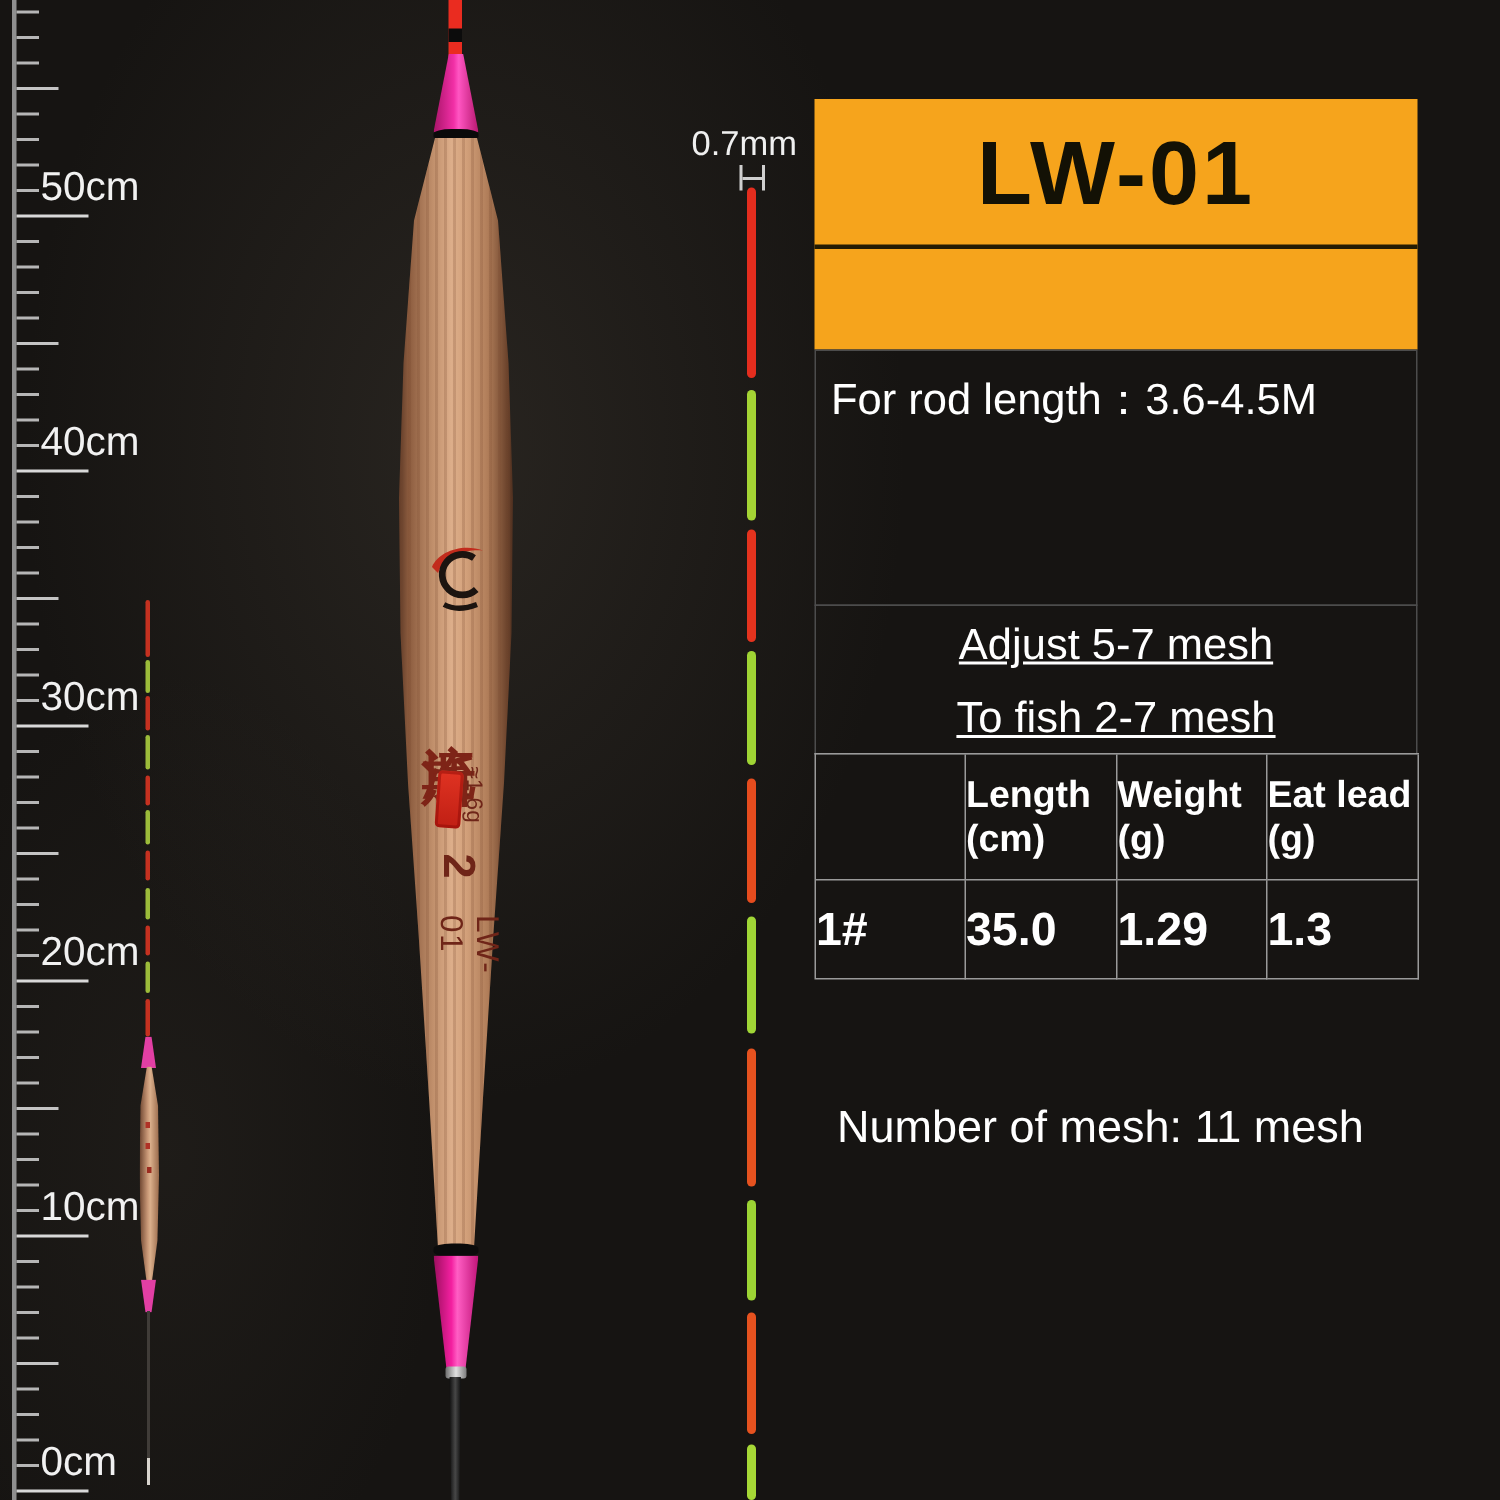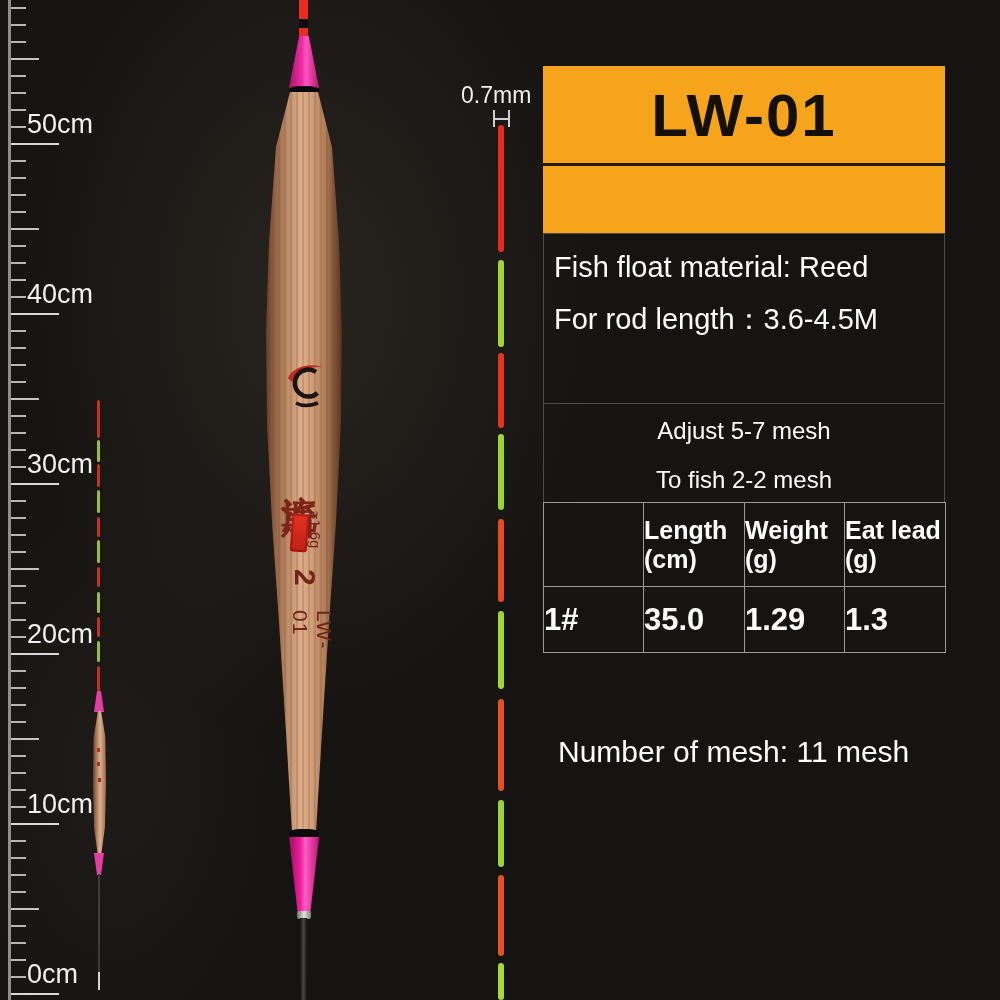"Fish float material: Reed" div { html: <div>Fish float material: Reed</div> -> none }
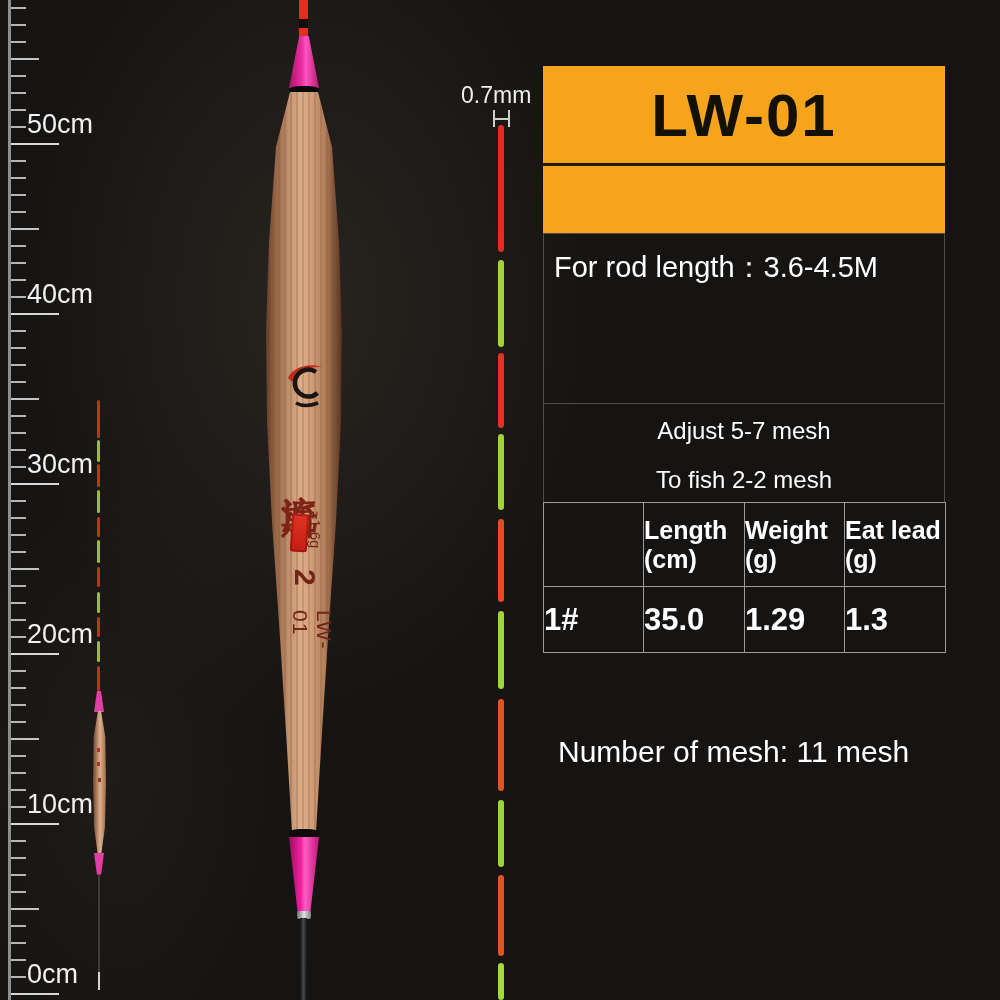"Adjust 5-7 mesh" .meshbox div { font-size: 24px -> 29px; text-decoration: none -> underline }
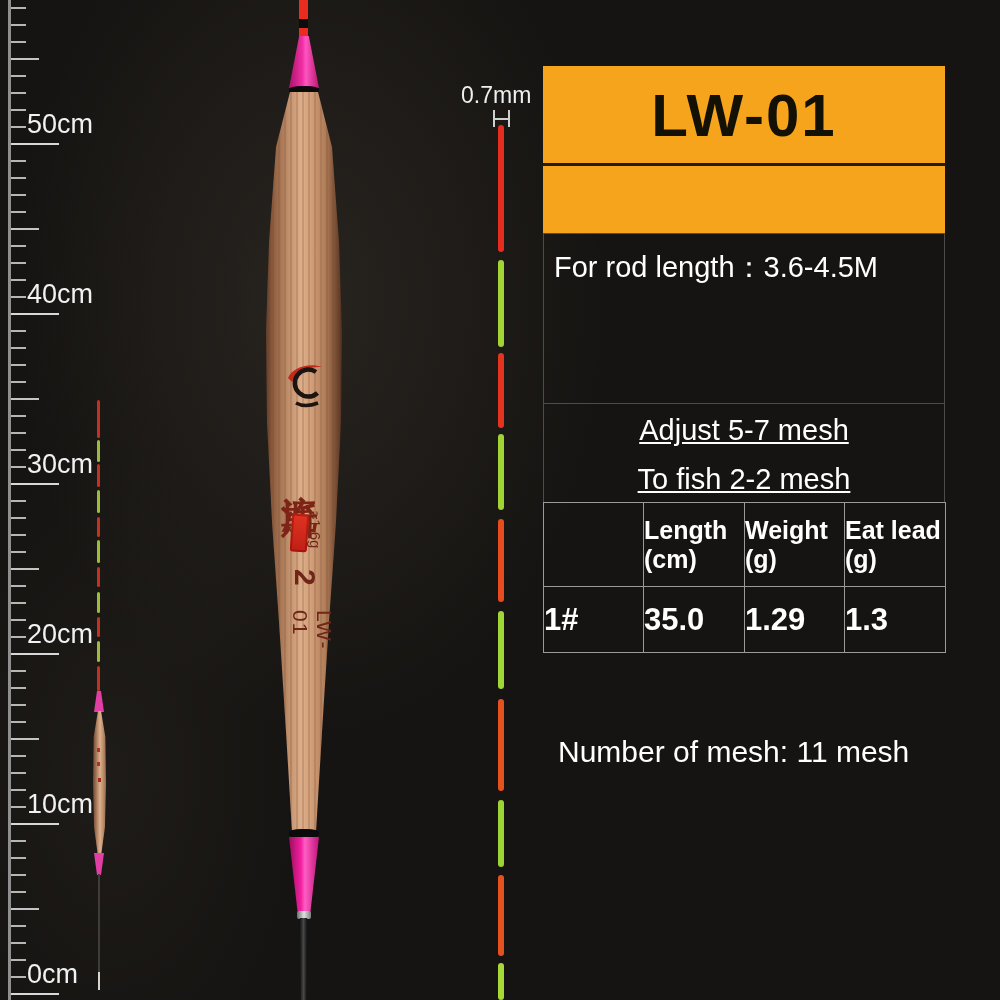"To fish 2-2 mesh" div { text: 2-2 -> 2-7 }
